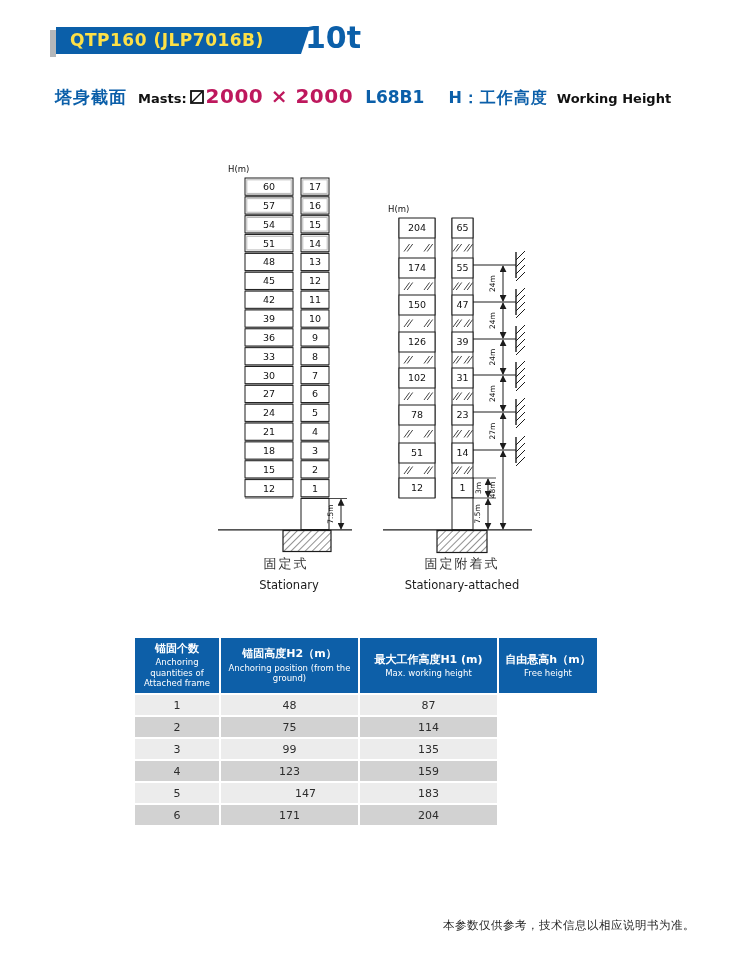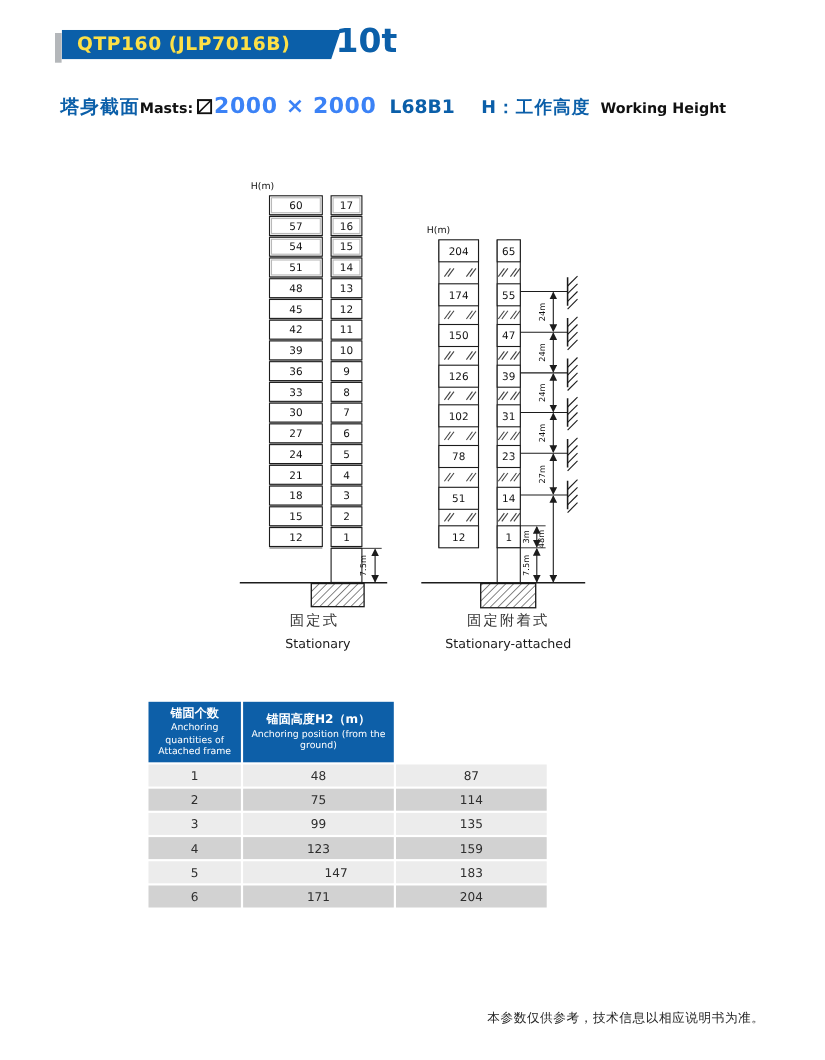"Masts:" .masts-label { margin-left: 0 -> 11px }
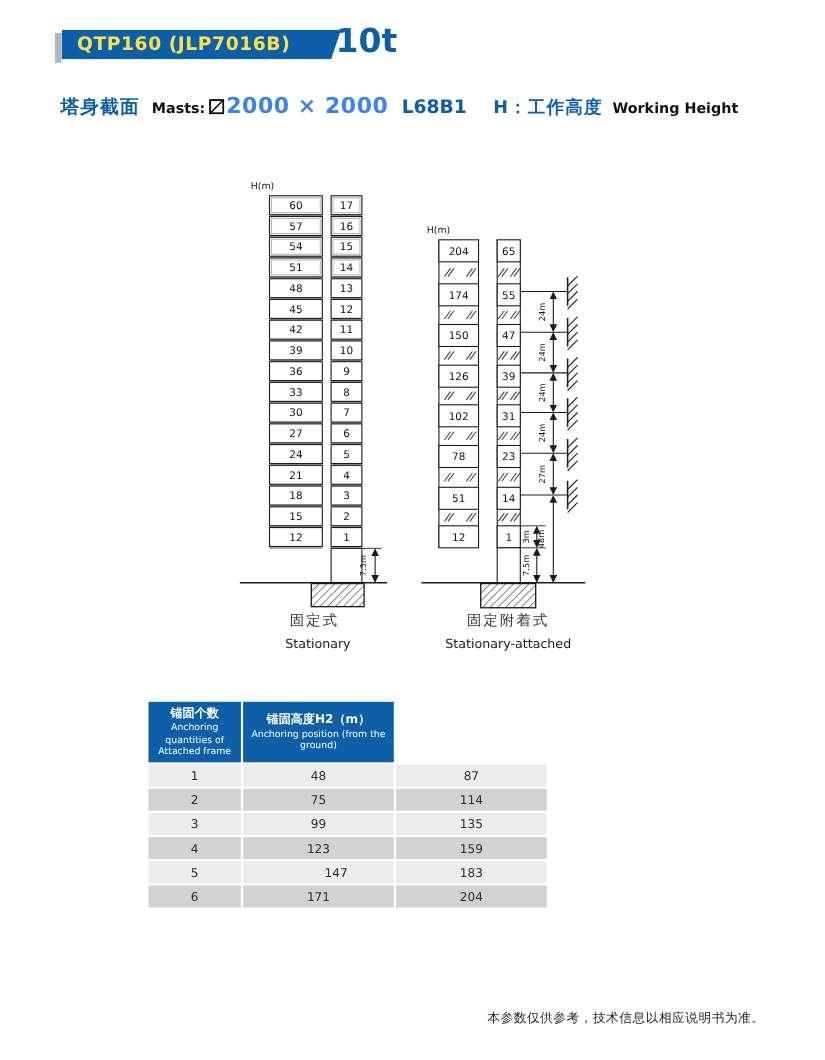"2000 × 2000" .mast-size { color: #3b82f6 -> #be185d }
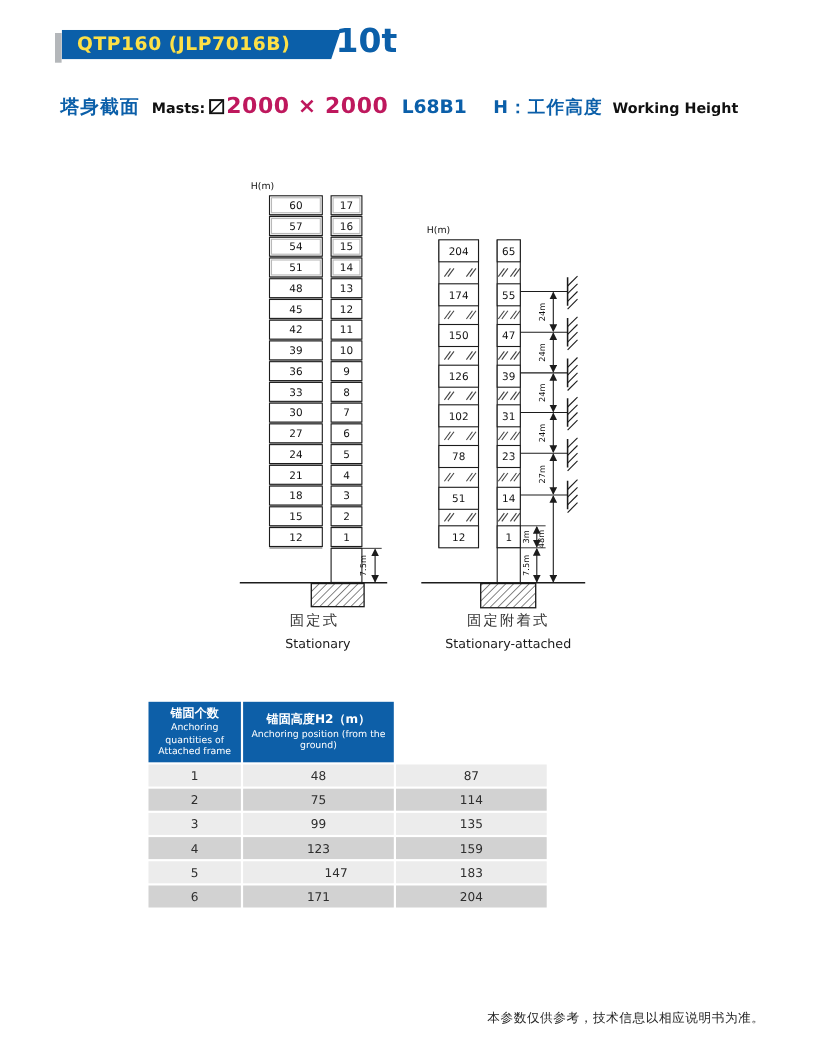"最大工作高度H1 (m)" div.th { html: none -> <div> <div>最大工作高度H1 (m)</div> <div>Max. working height</div> </div> }
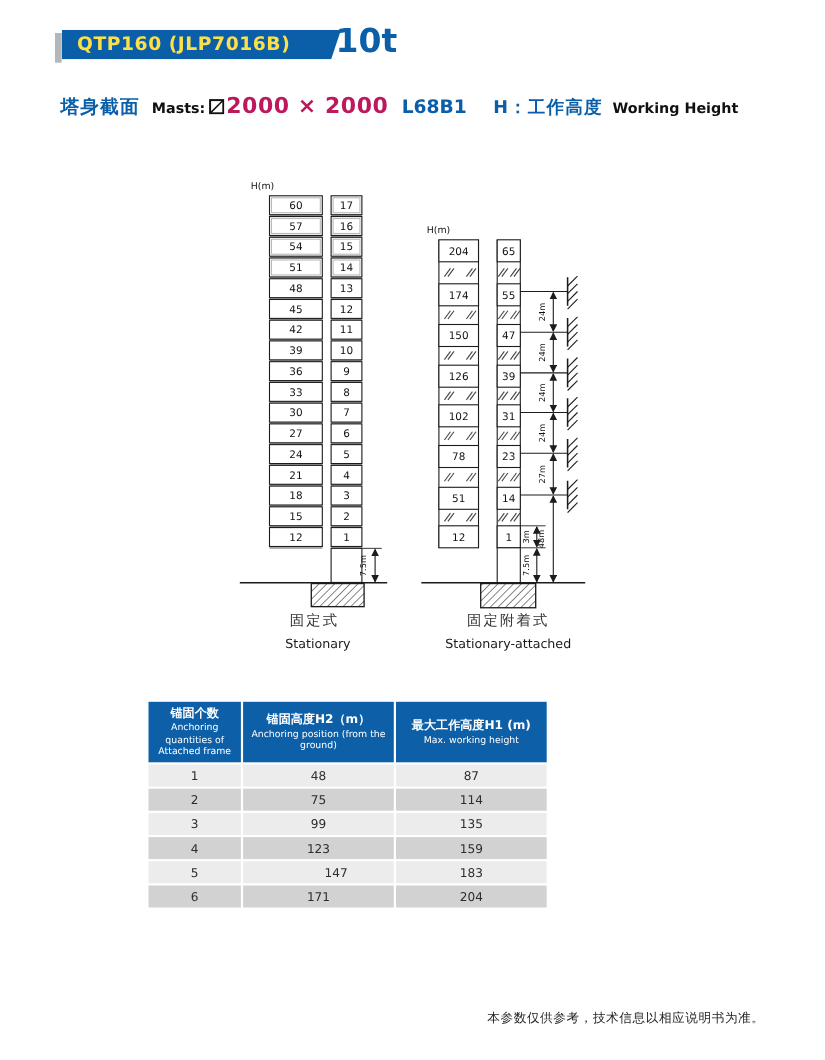"自由悬高h（m）" div.th { html: none -> <div> <div>自由悬高h（m）</div> <div>Free height</div> </div> }
